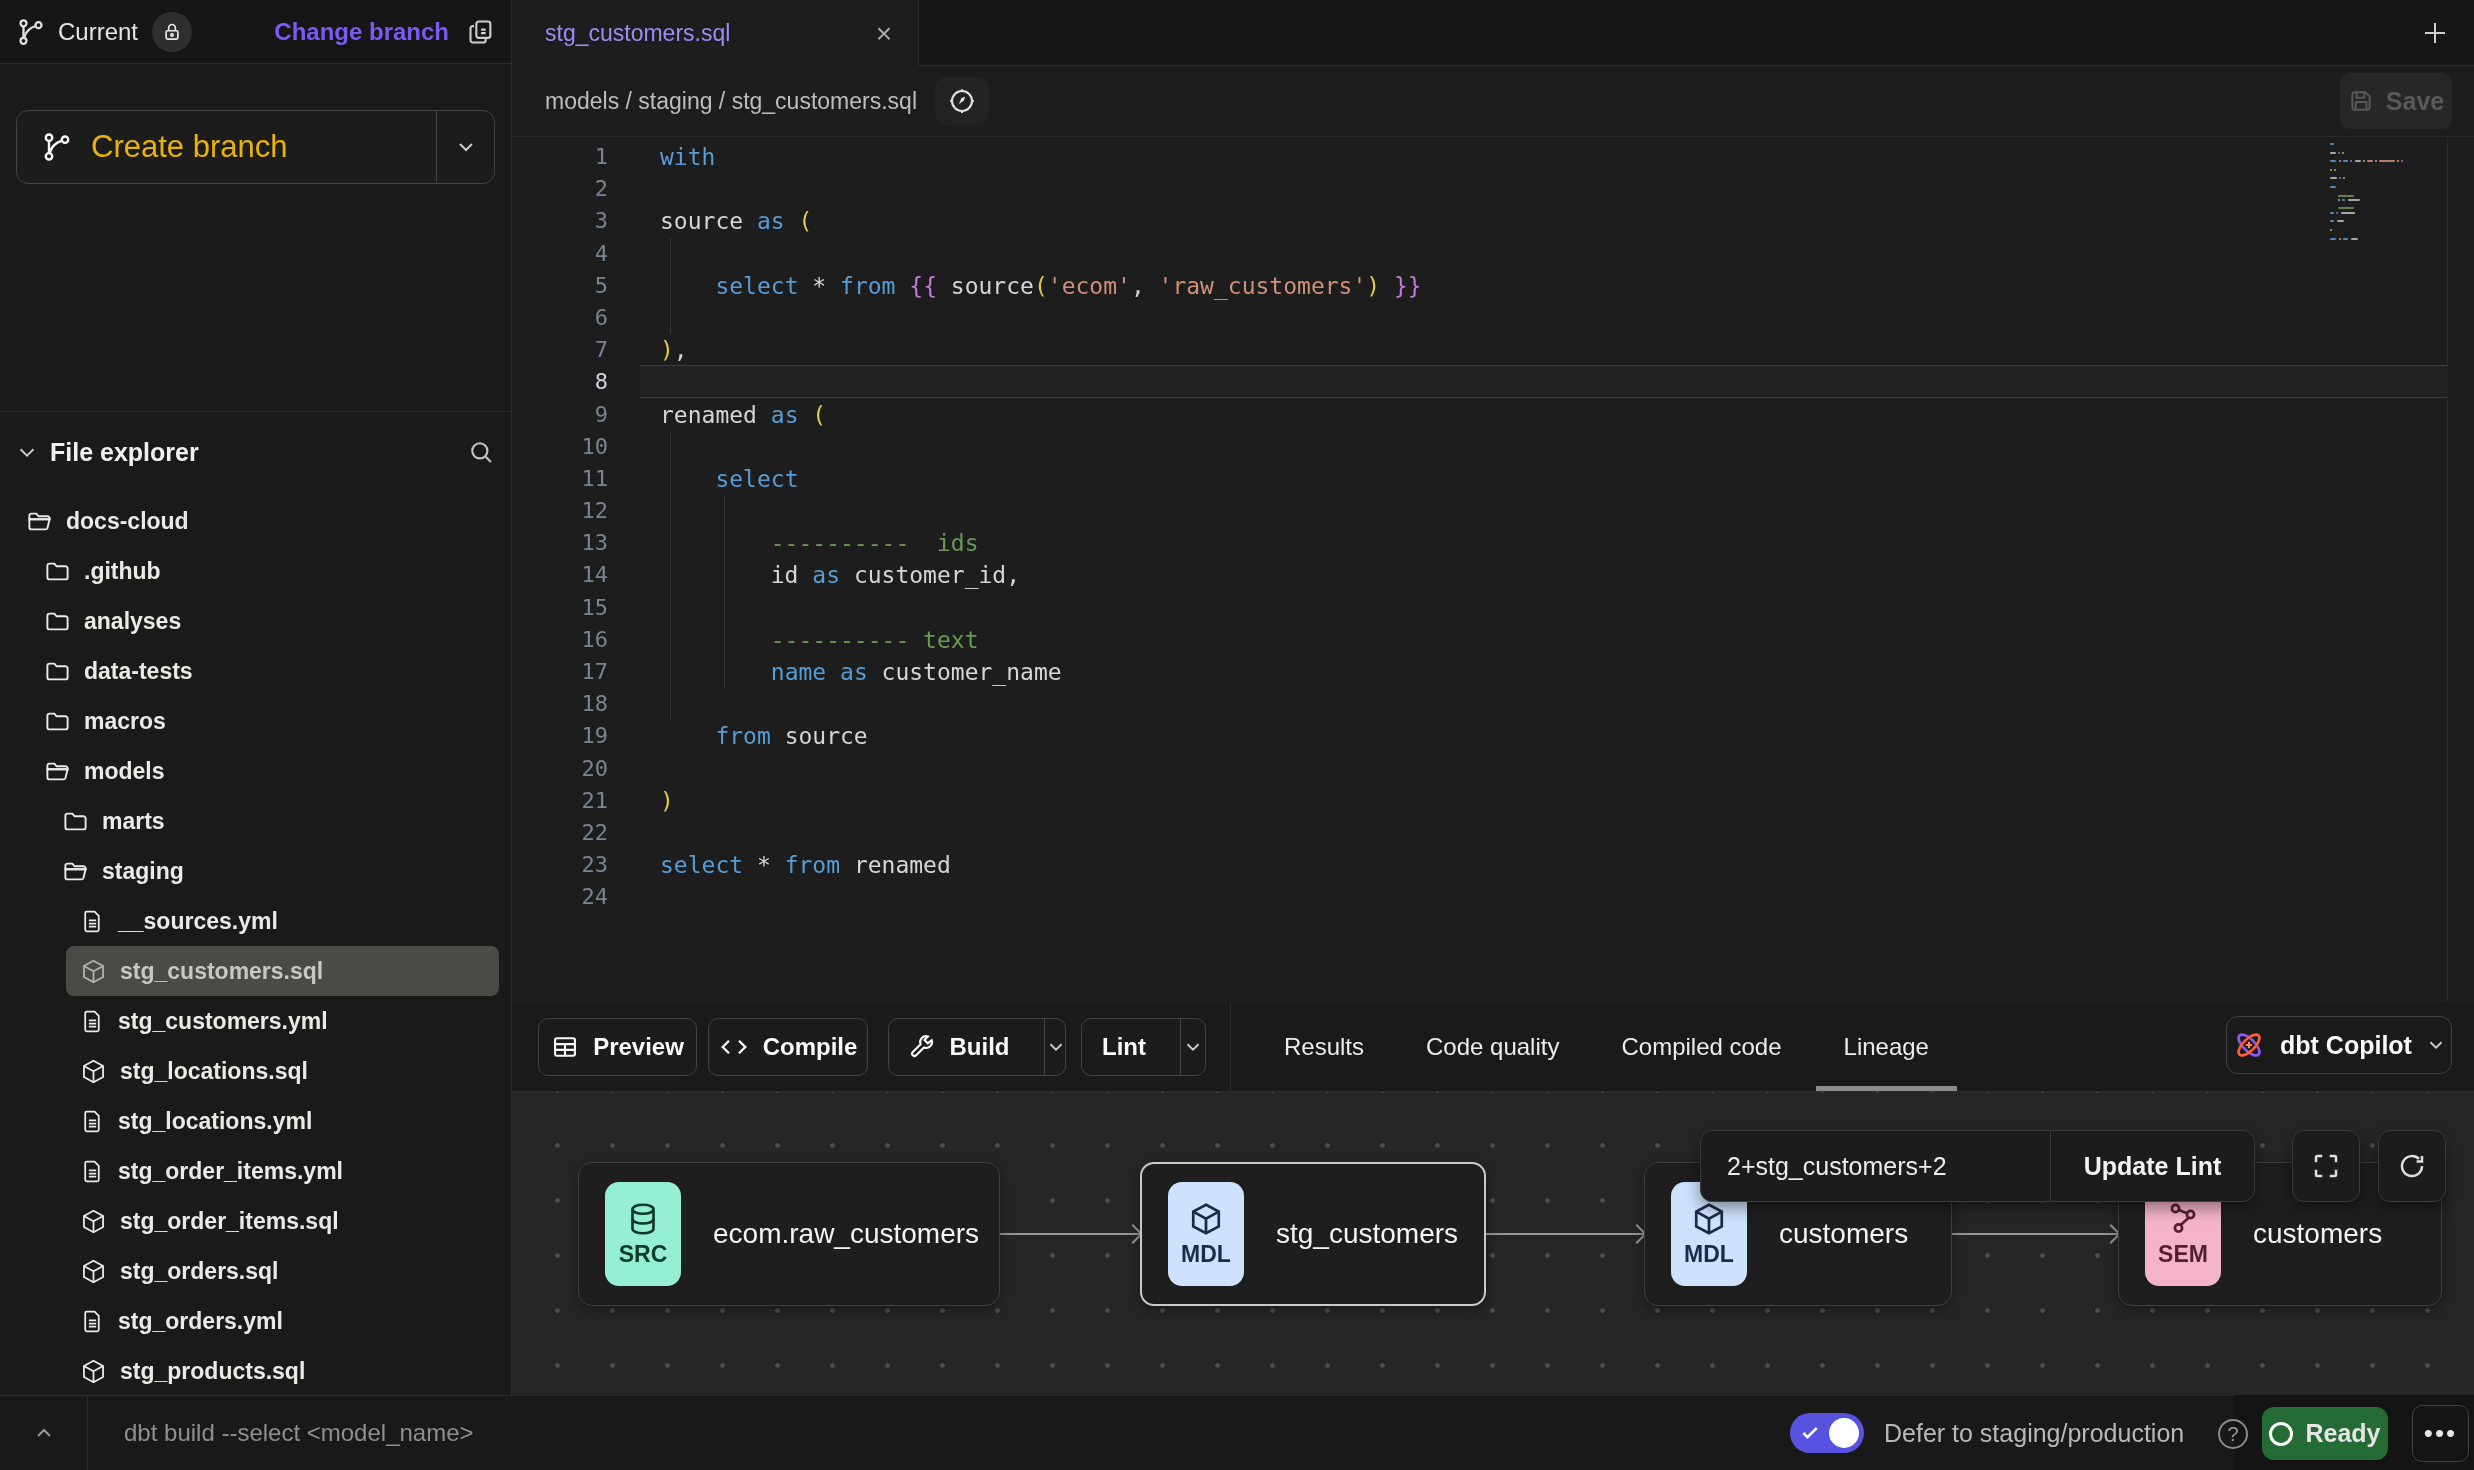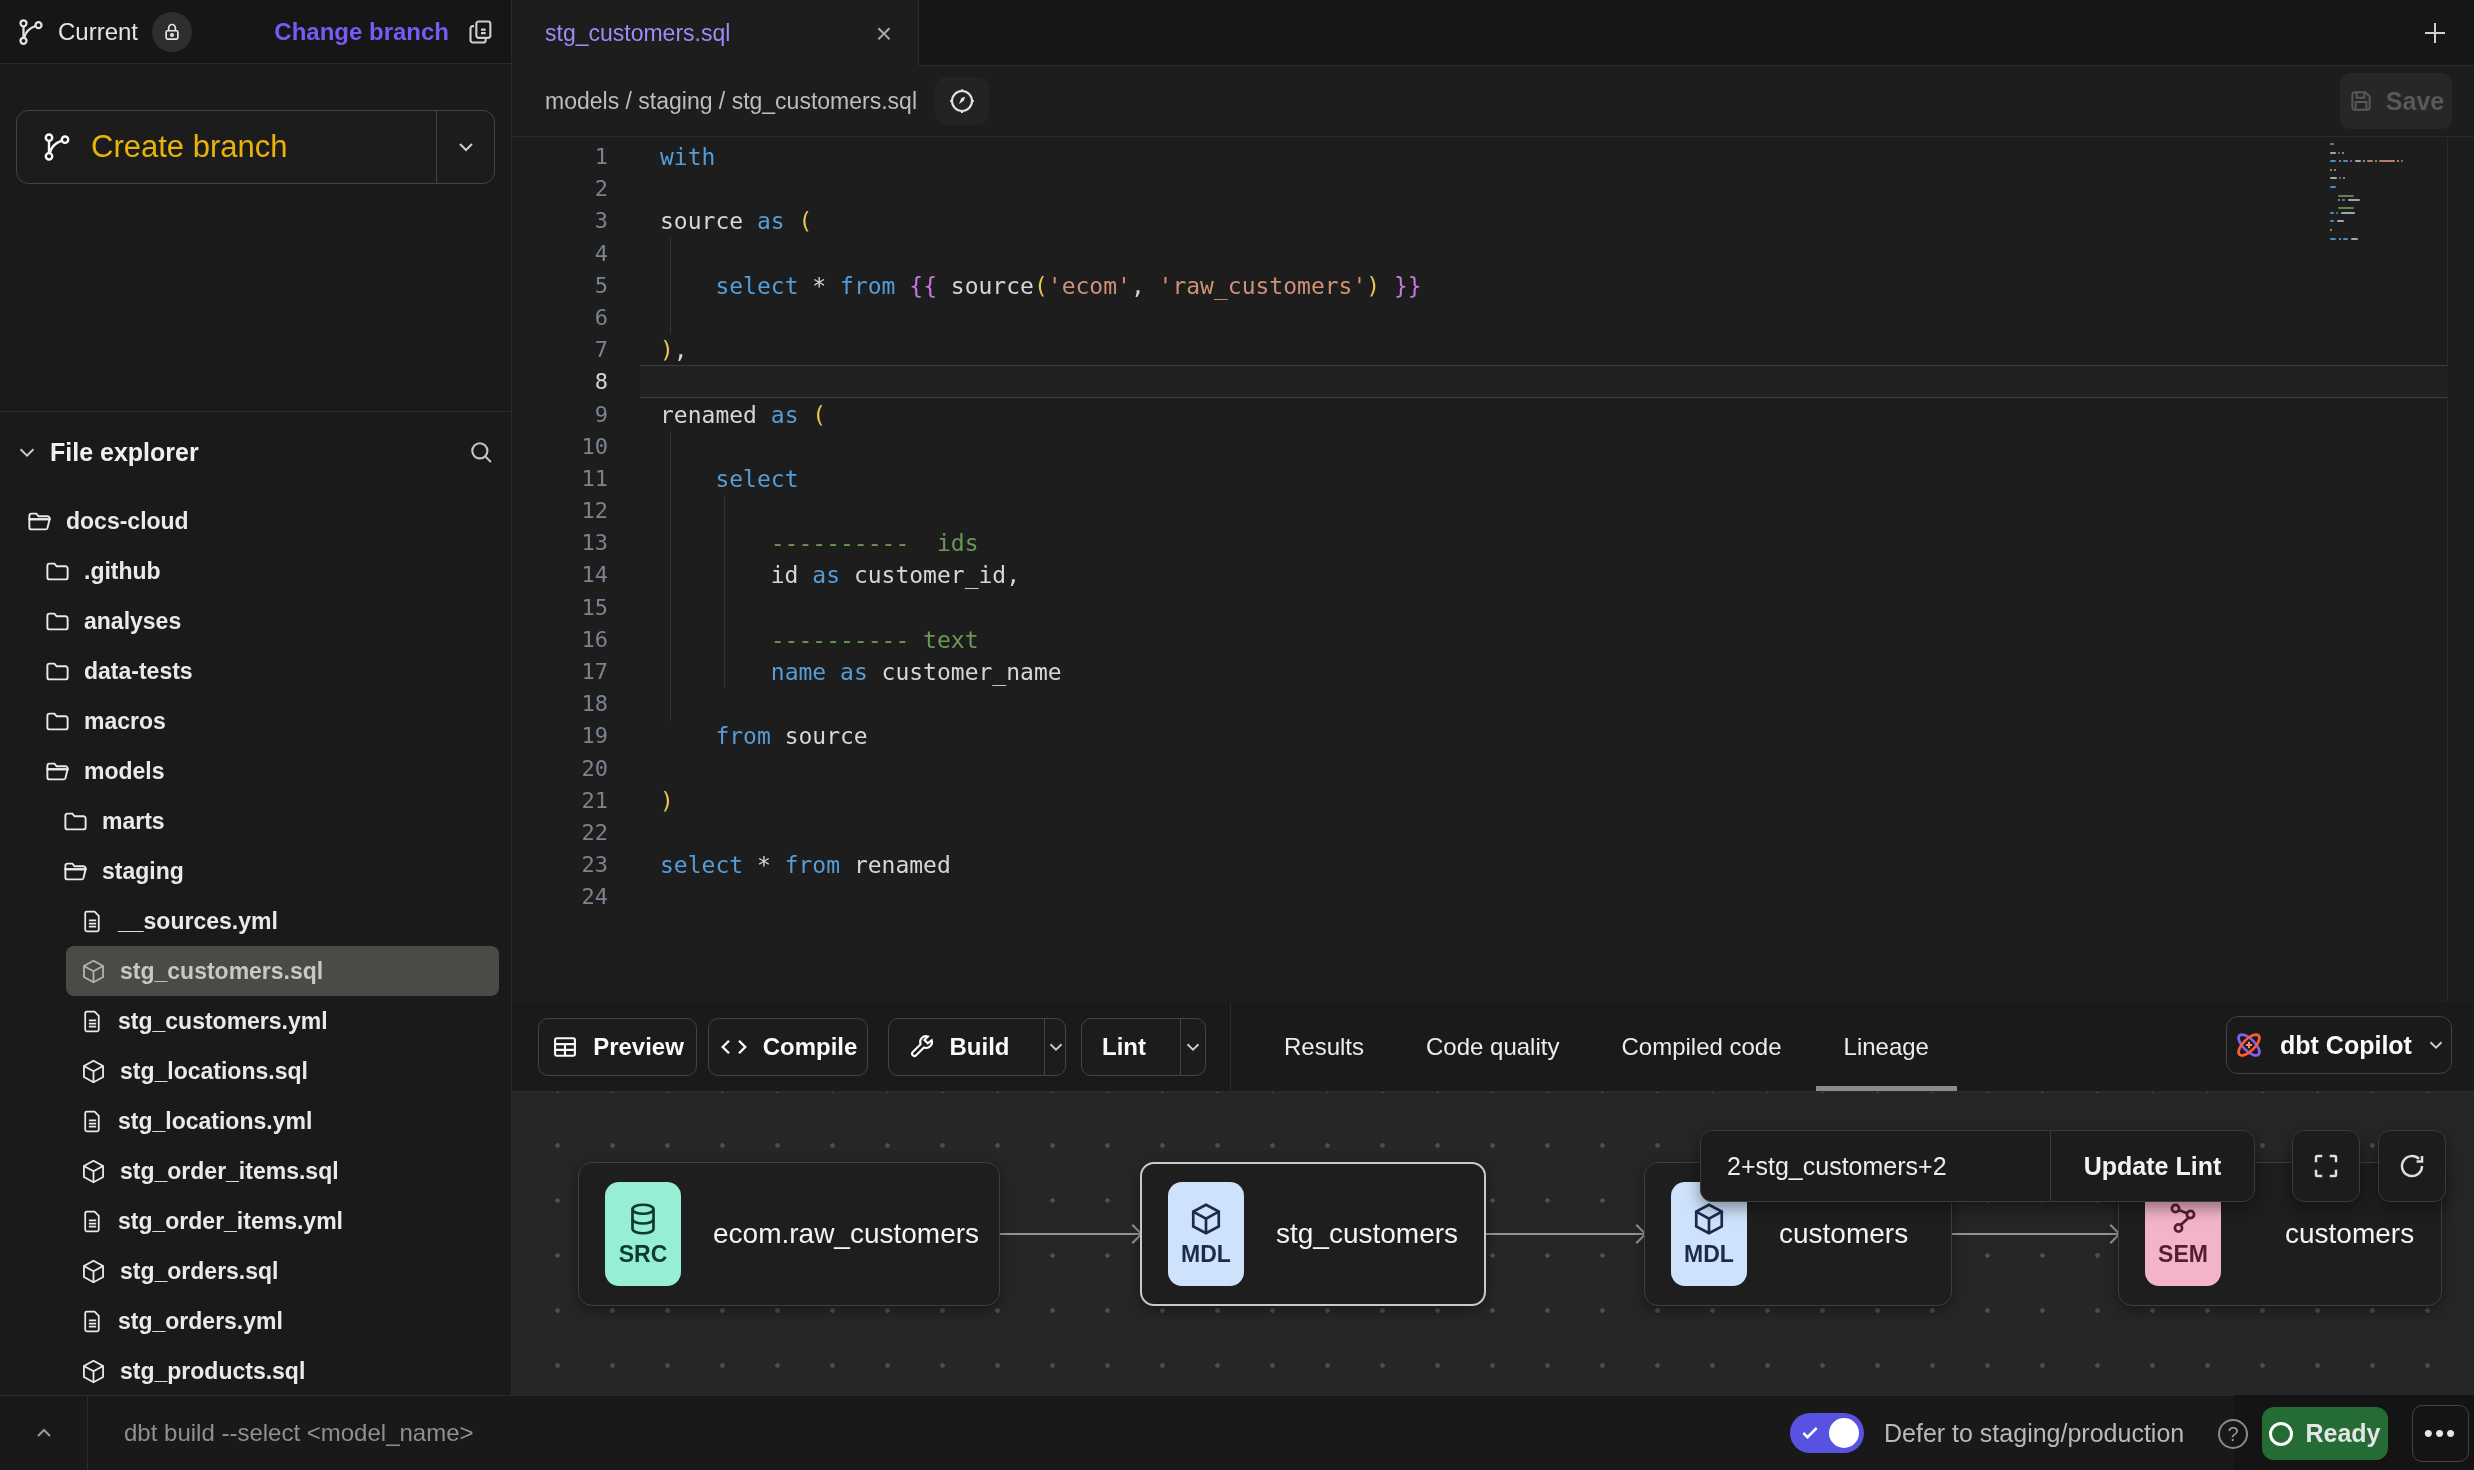"stg_order_items.sql" div.fe-row { order: before "stg_order_items.yml" -> after "stg_order_items.yml" }
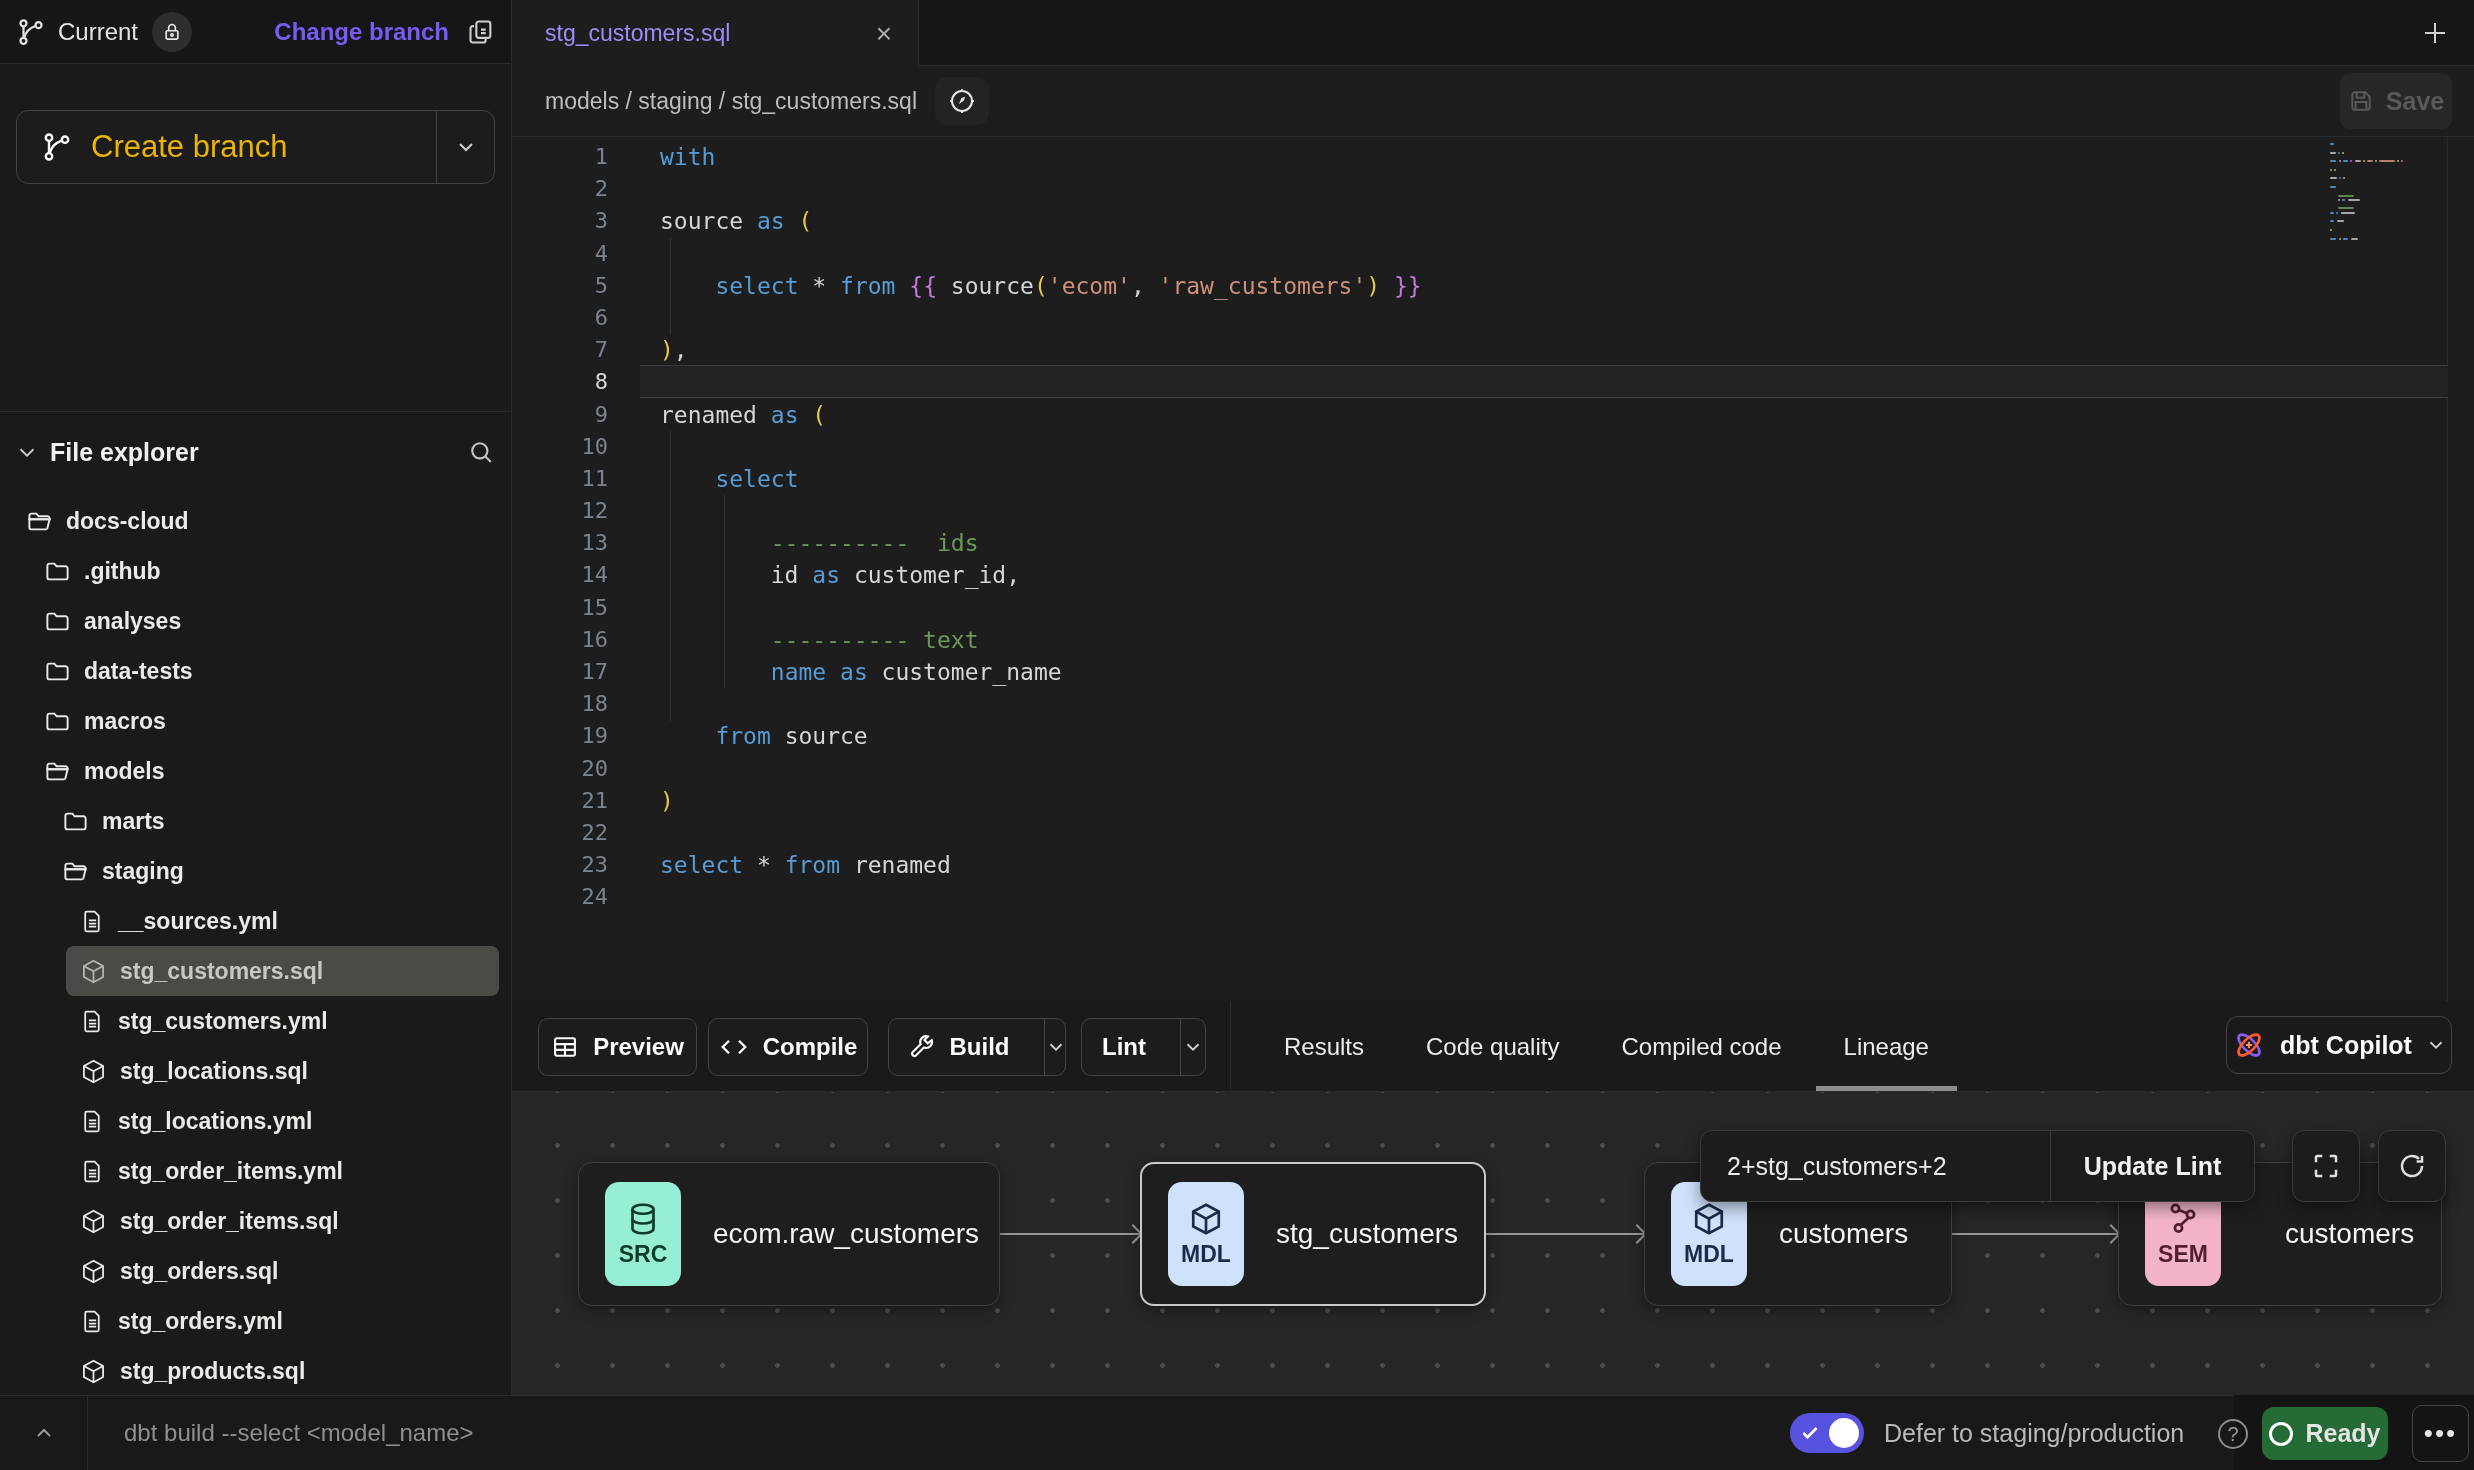"SEM" div.node { gap: 32px -> none }
